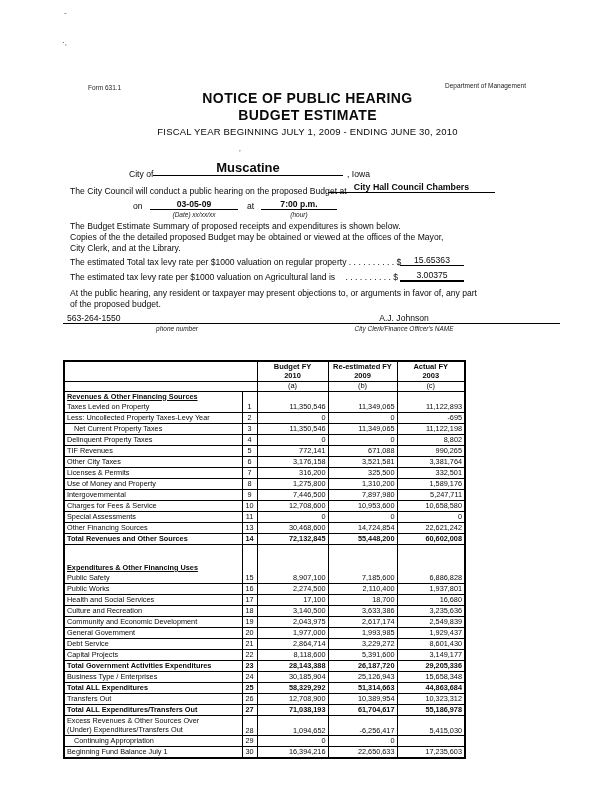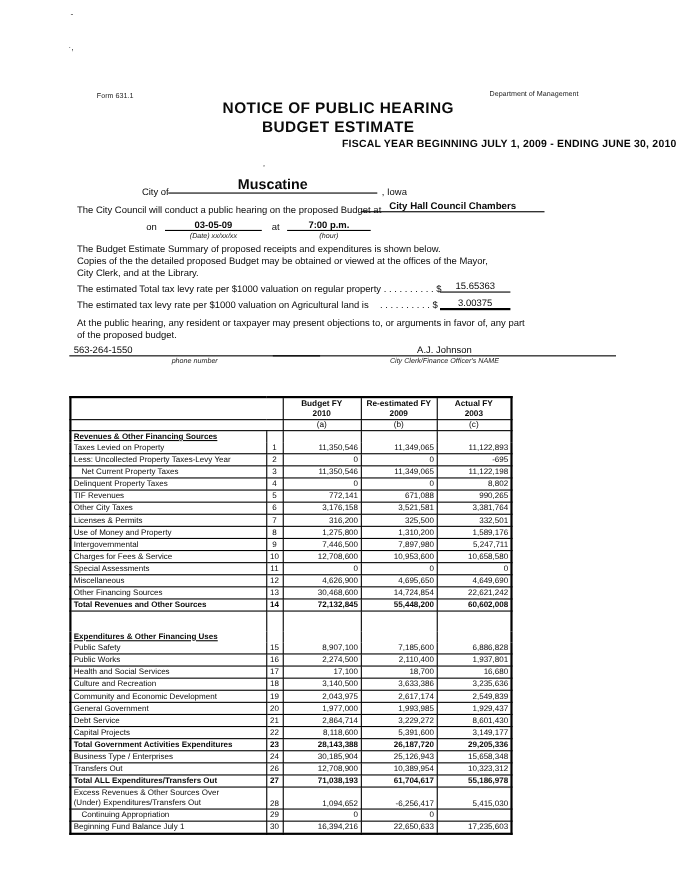"FISCAL YEAR BEGINNING JULY 1," .subtitle { font-weight: 700 -> 400; text-align: right -> center }
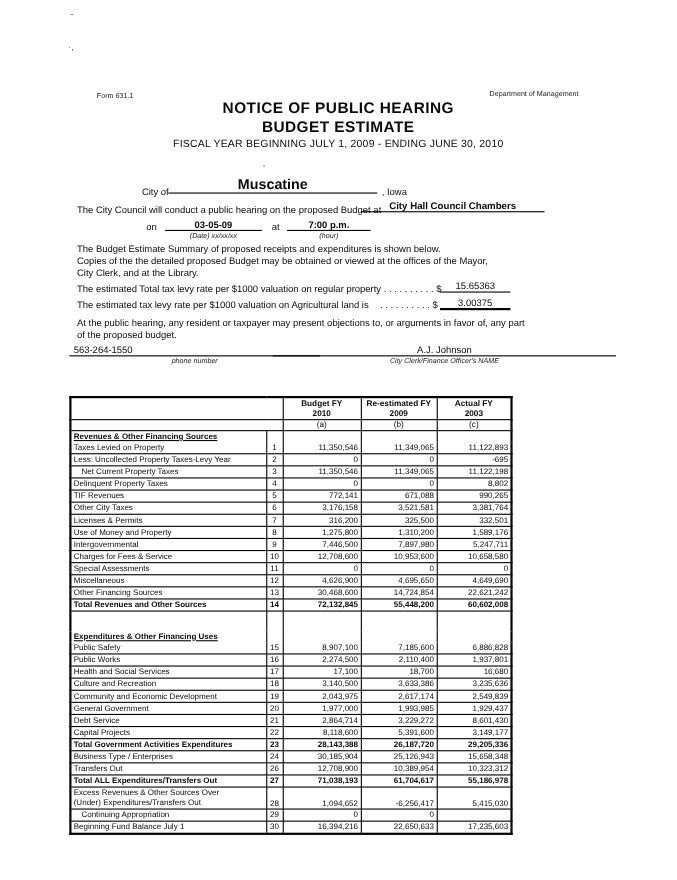"Miscellaneous" tr { html: <tr> <td>Miscellaneous</td> <td>12</td> <td>4,626,900</td> <td>4,695,650</td> <td>4,649,690</td> </tr> -> none }
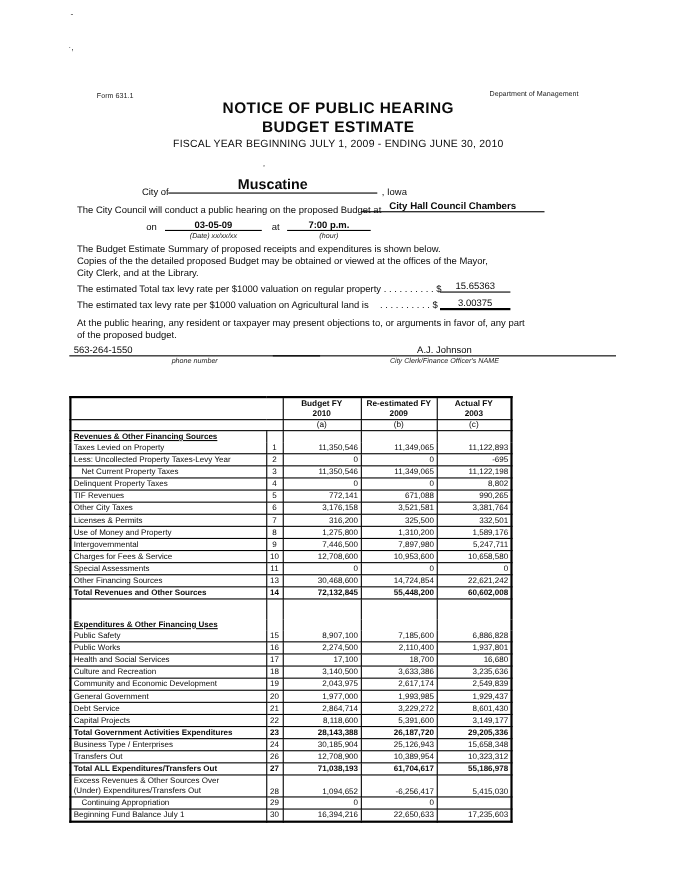"Total ALL Expenditures" tr.total { html: none -> <tr> <td>Total ALL Expenditures</td> <td>25</td> <td>58,329,292</td> <td>51,314,663</td> <td>44,863,684</td> </tr> }
